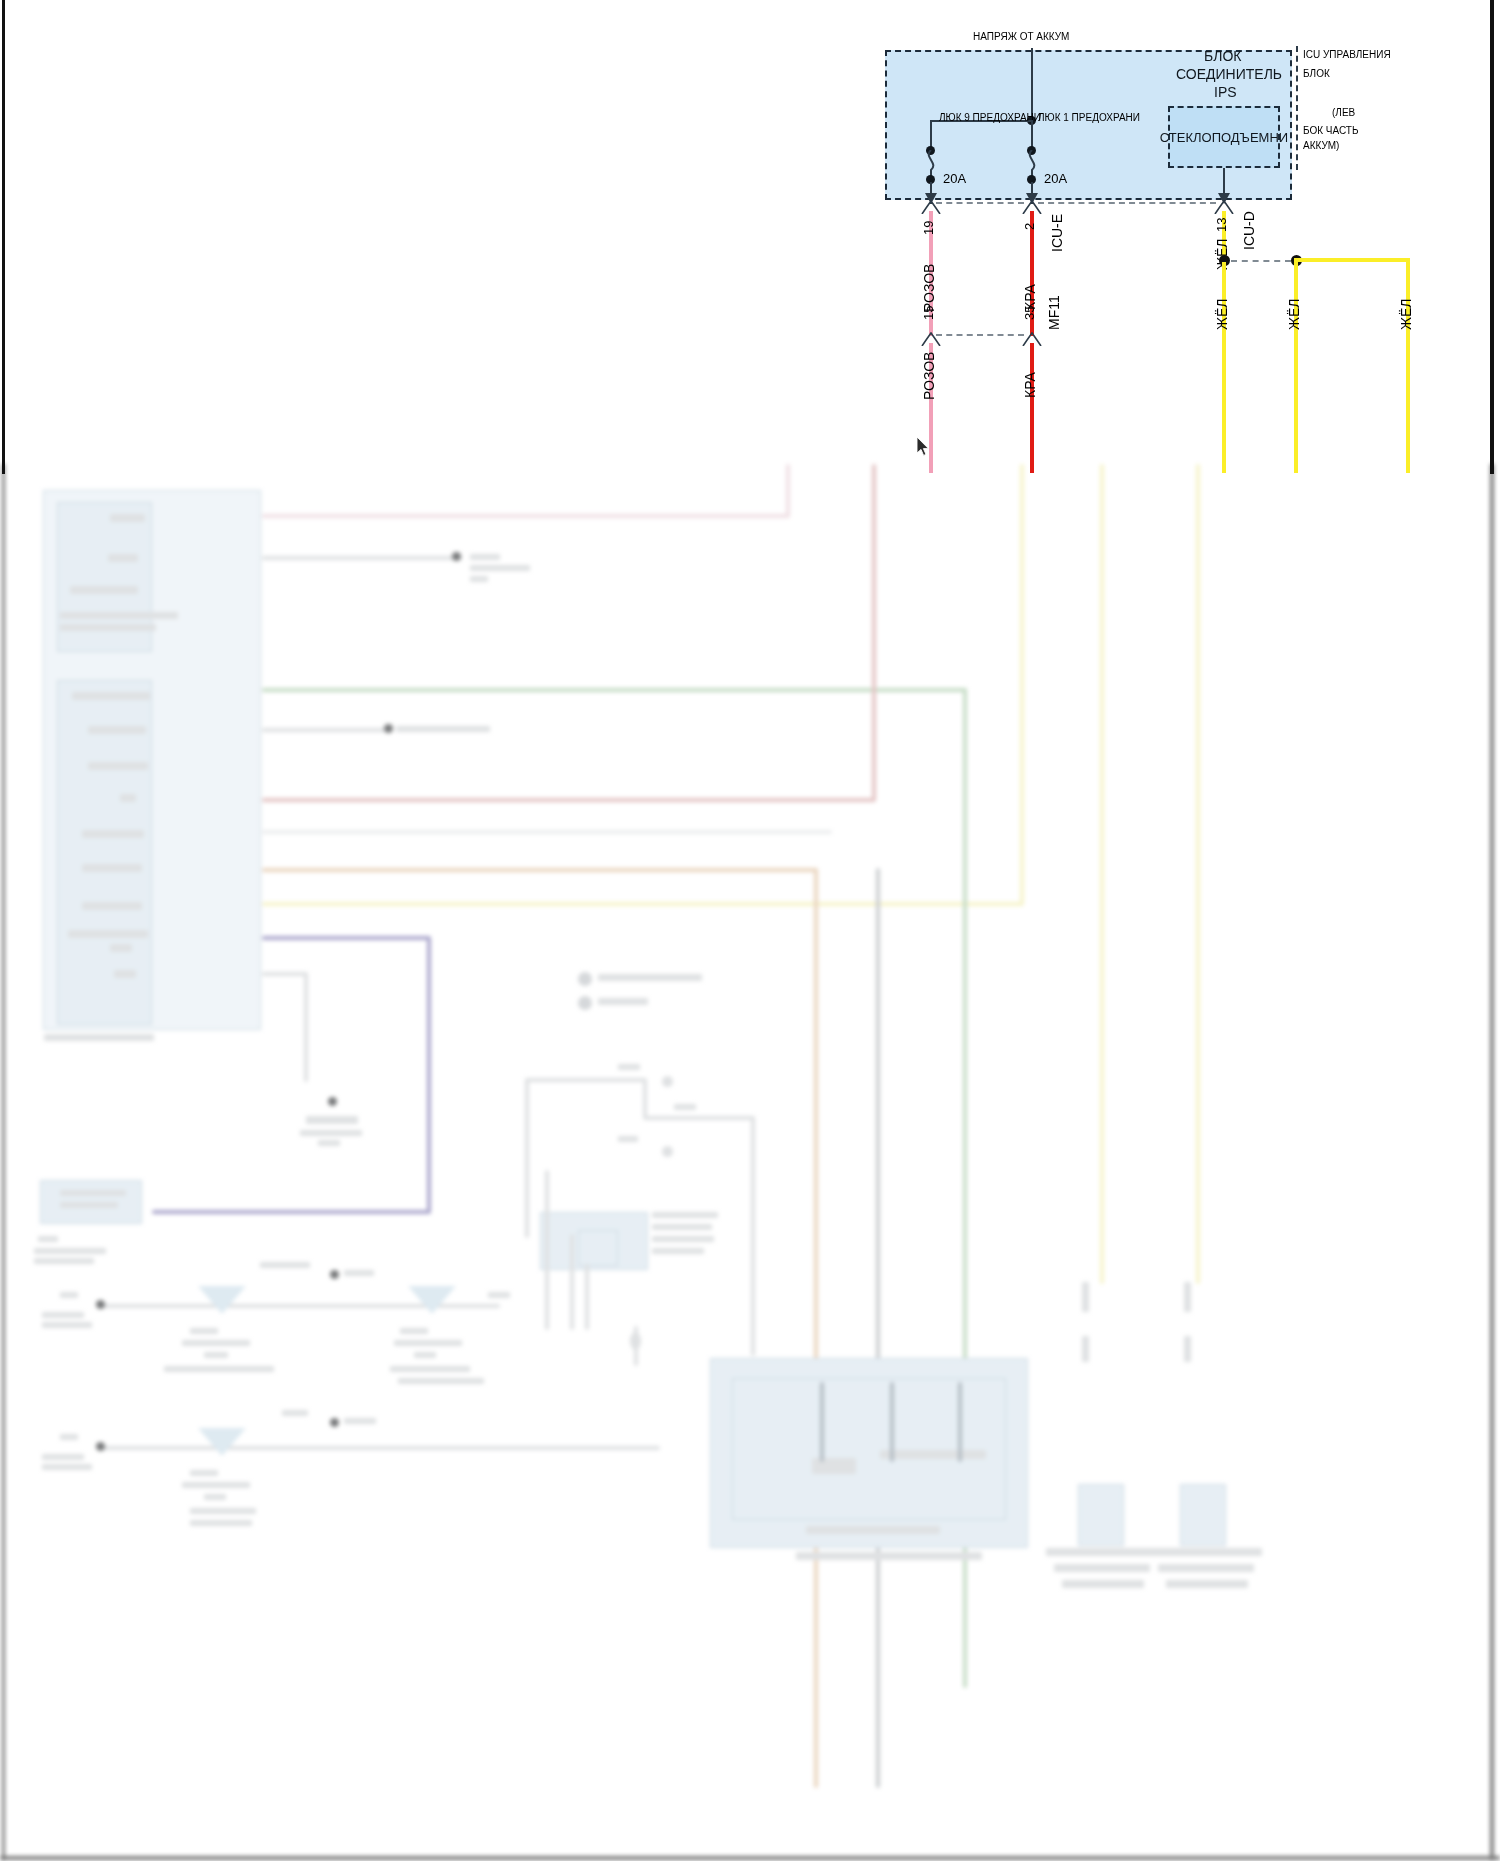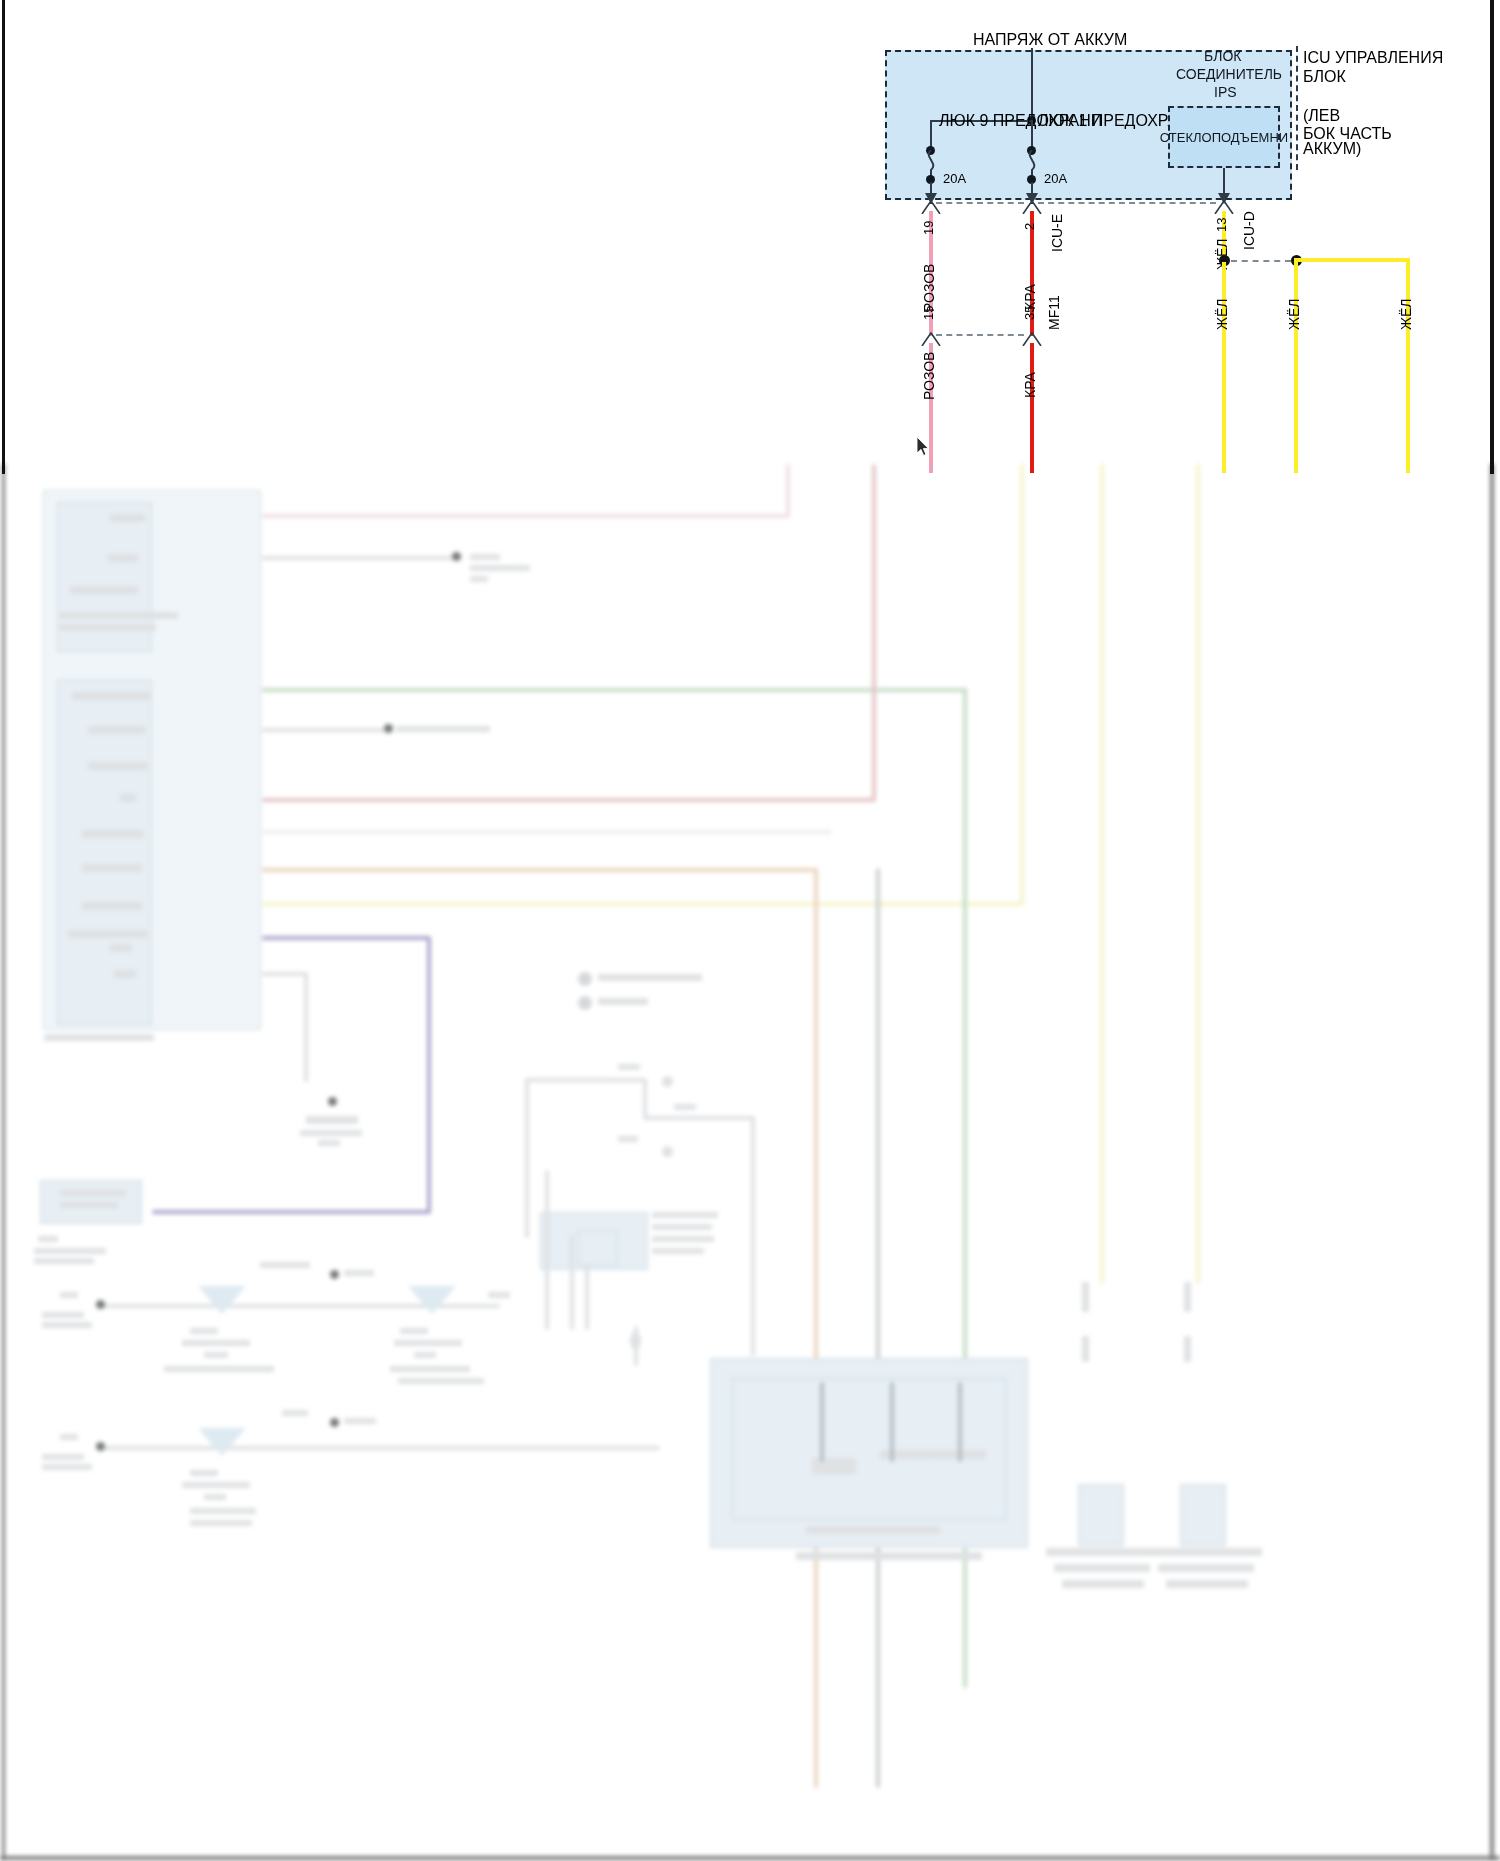"НАПРЯЖ ОТ АККУМ" .lbl { font-size: 16px -> 10px }
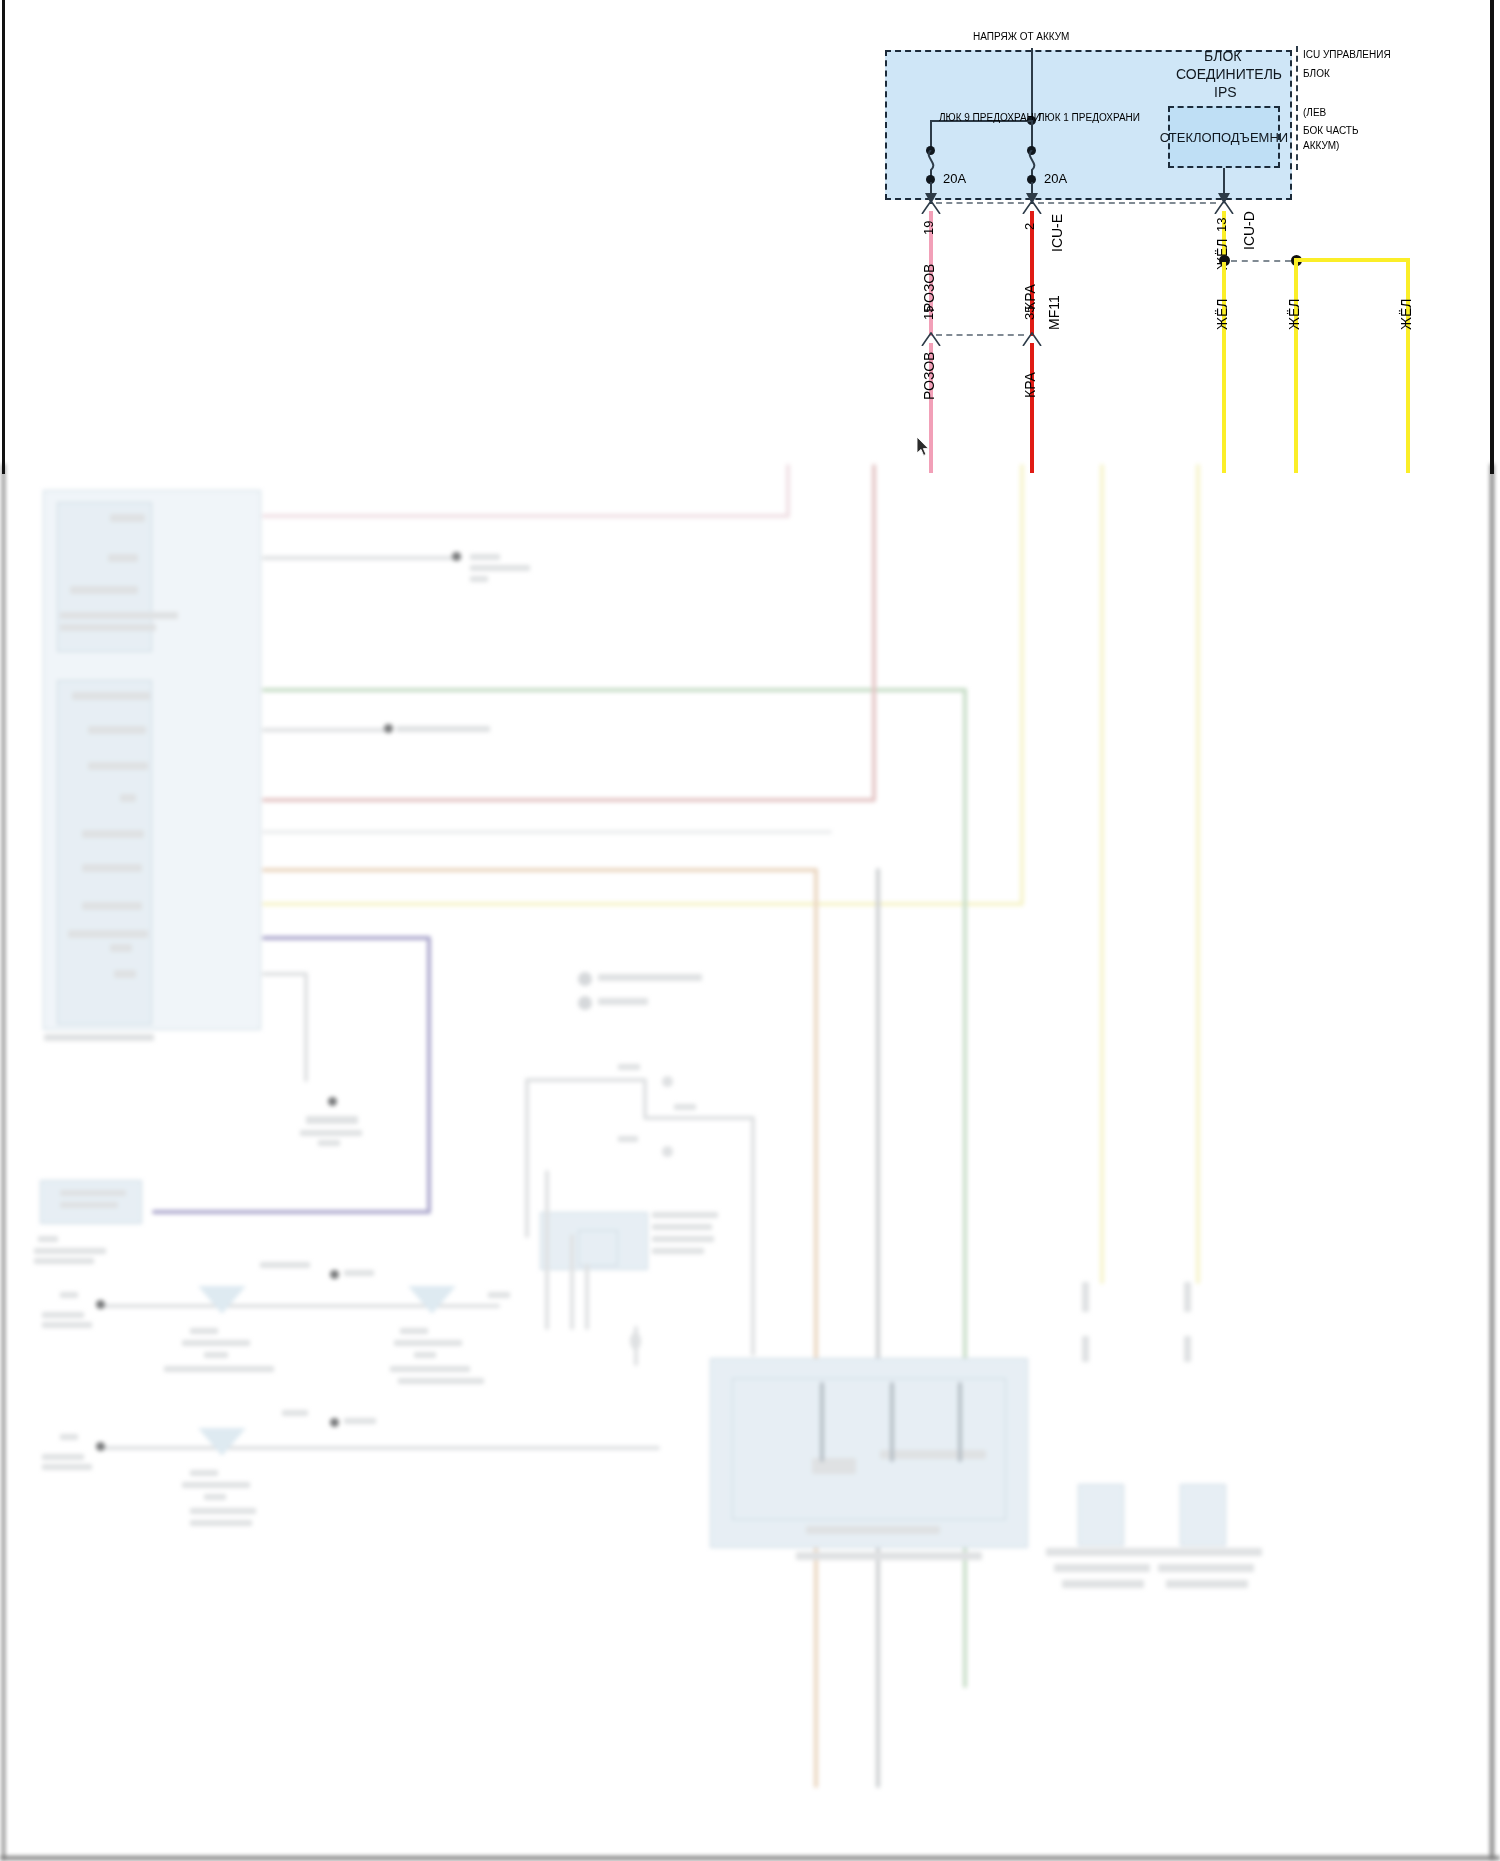"(ЛЕВ" div.lbl { left: 1303px -> 1332px }
